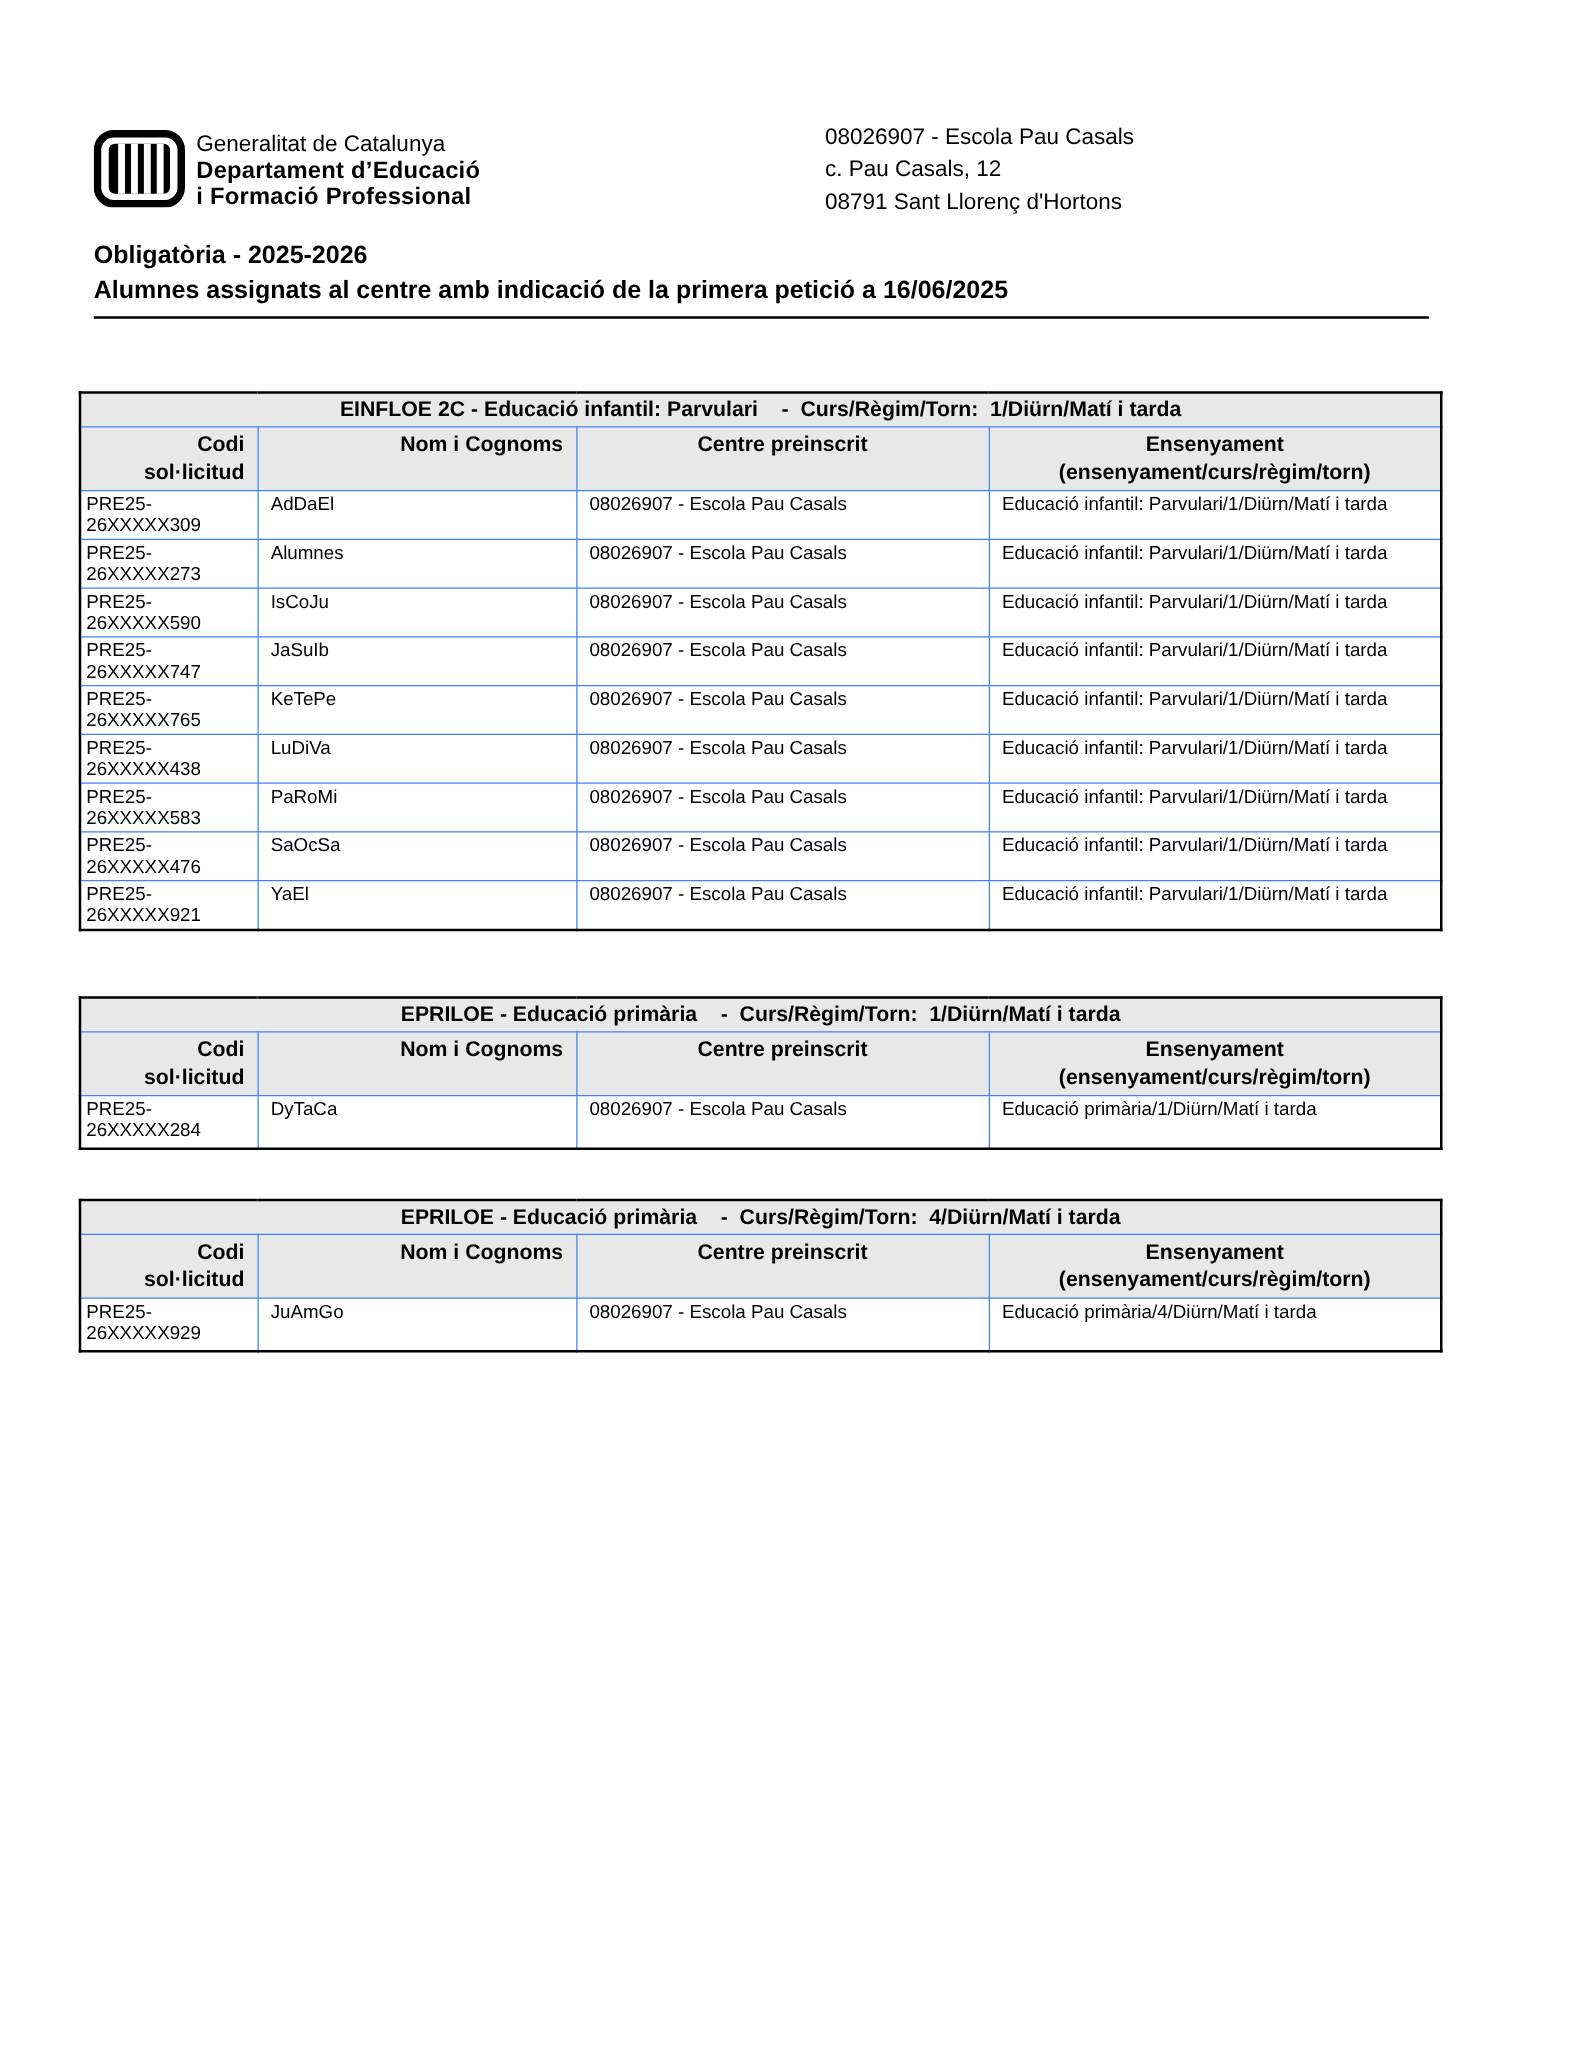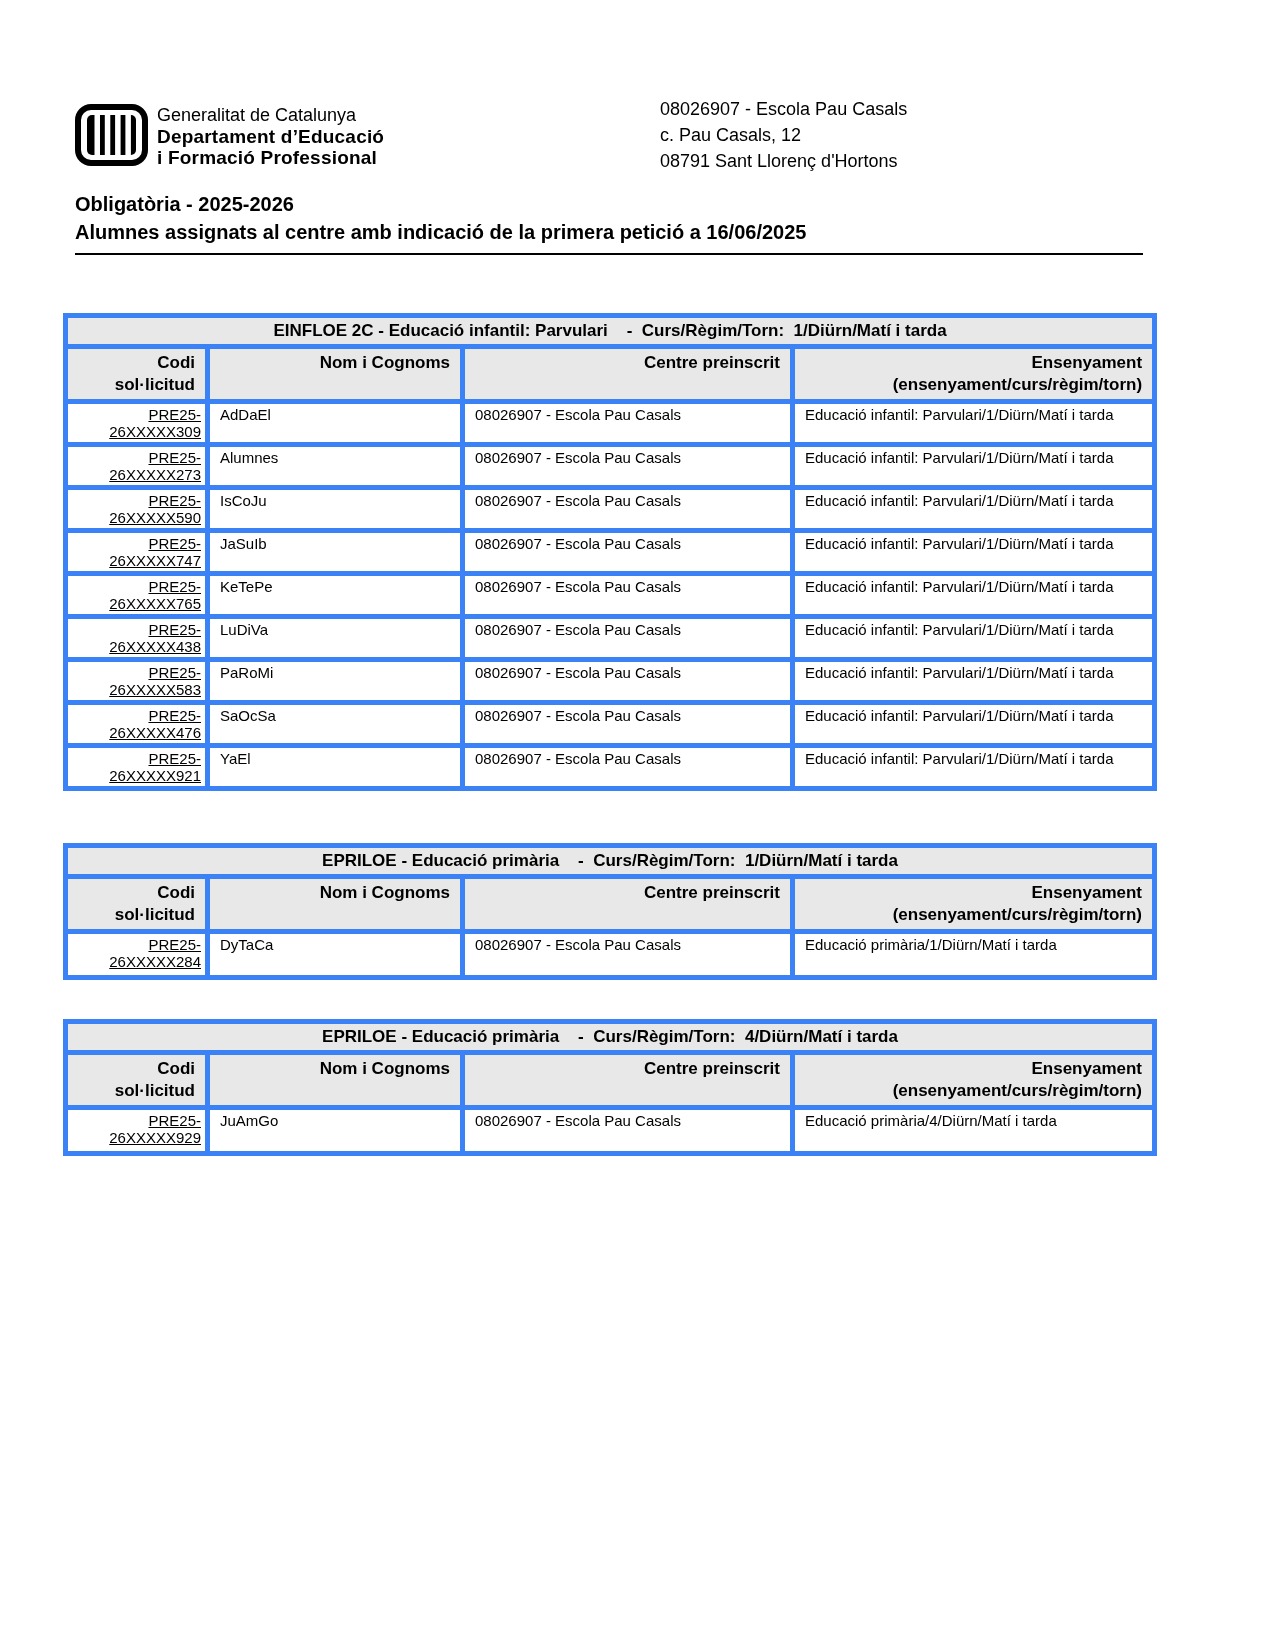"EINFLOE 2C - Educació infantil:" .grid th, .grid td { border: 5px solid #3b82f6 -> 1px solid #3b82f6 }
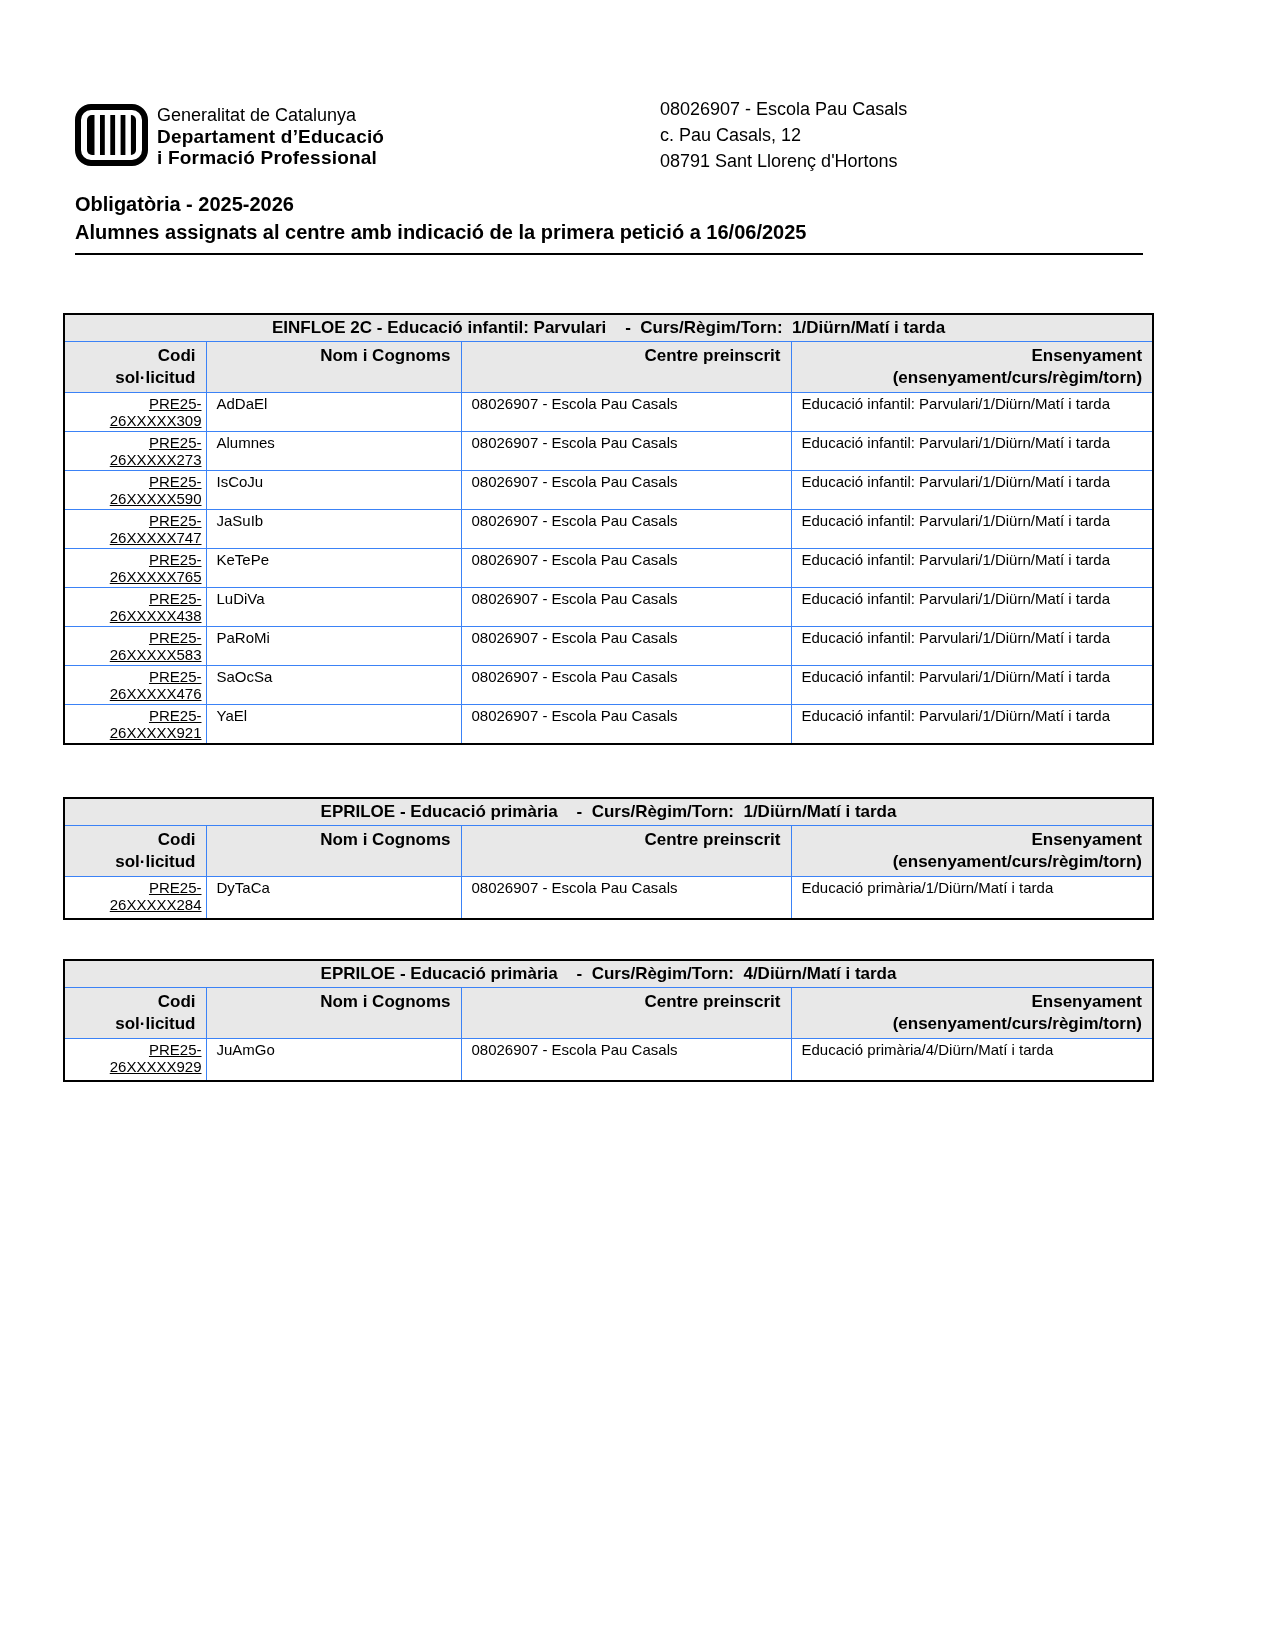"Centre preinscrit" th.h-centre, th.h-ense { text-align: right -> center }
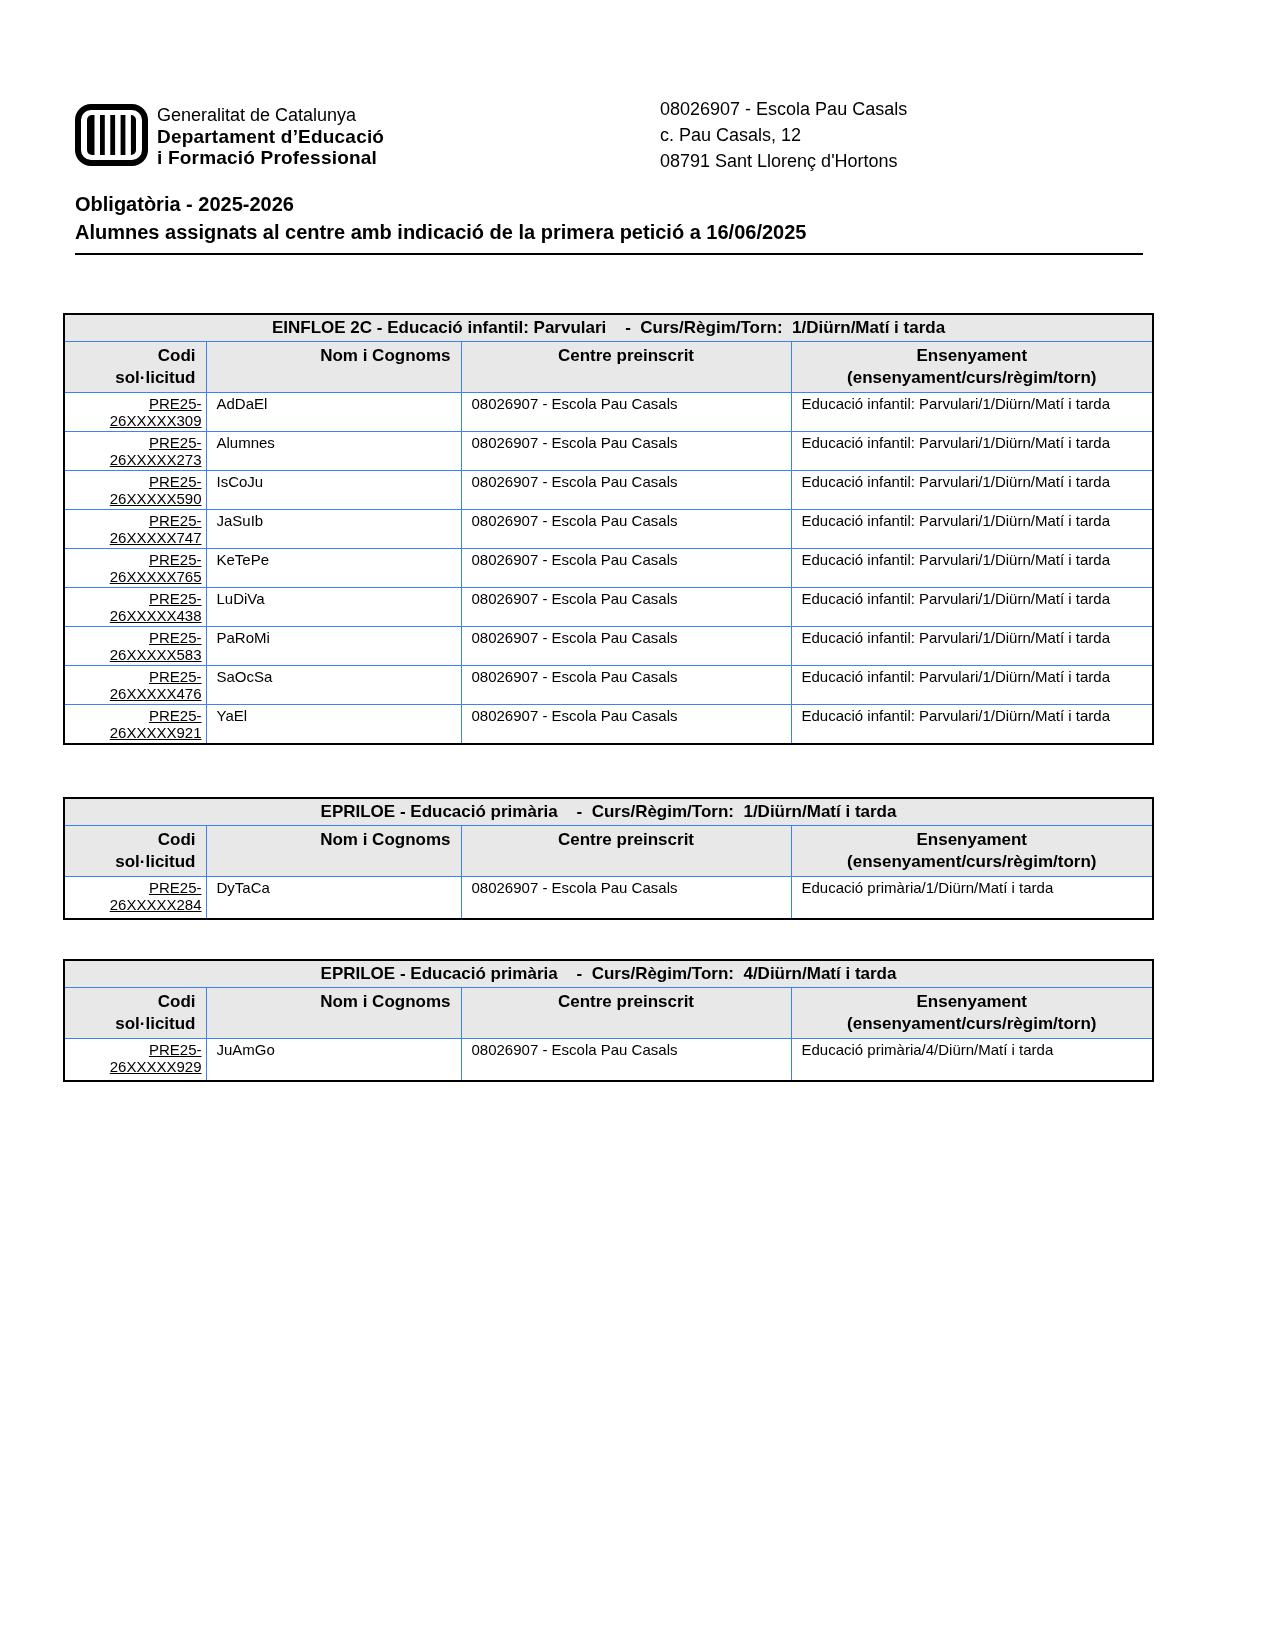"PRE25-" .grid td.c-code { text-align: right -> left; text-decoration: underline -> none }
